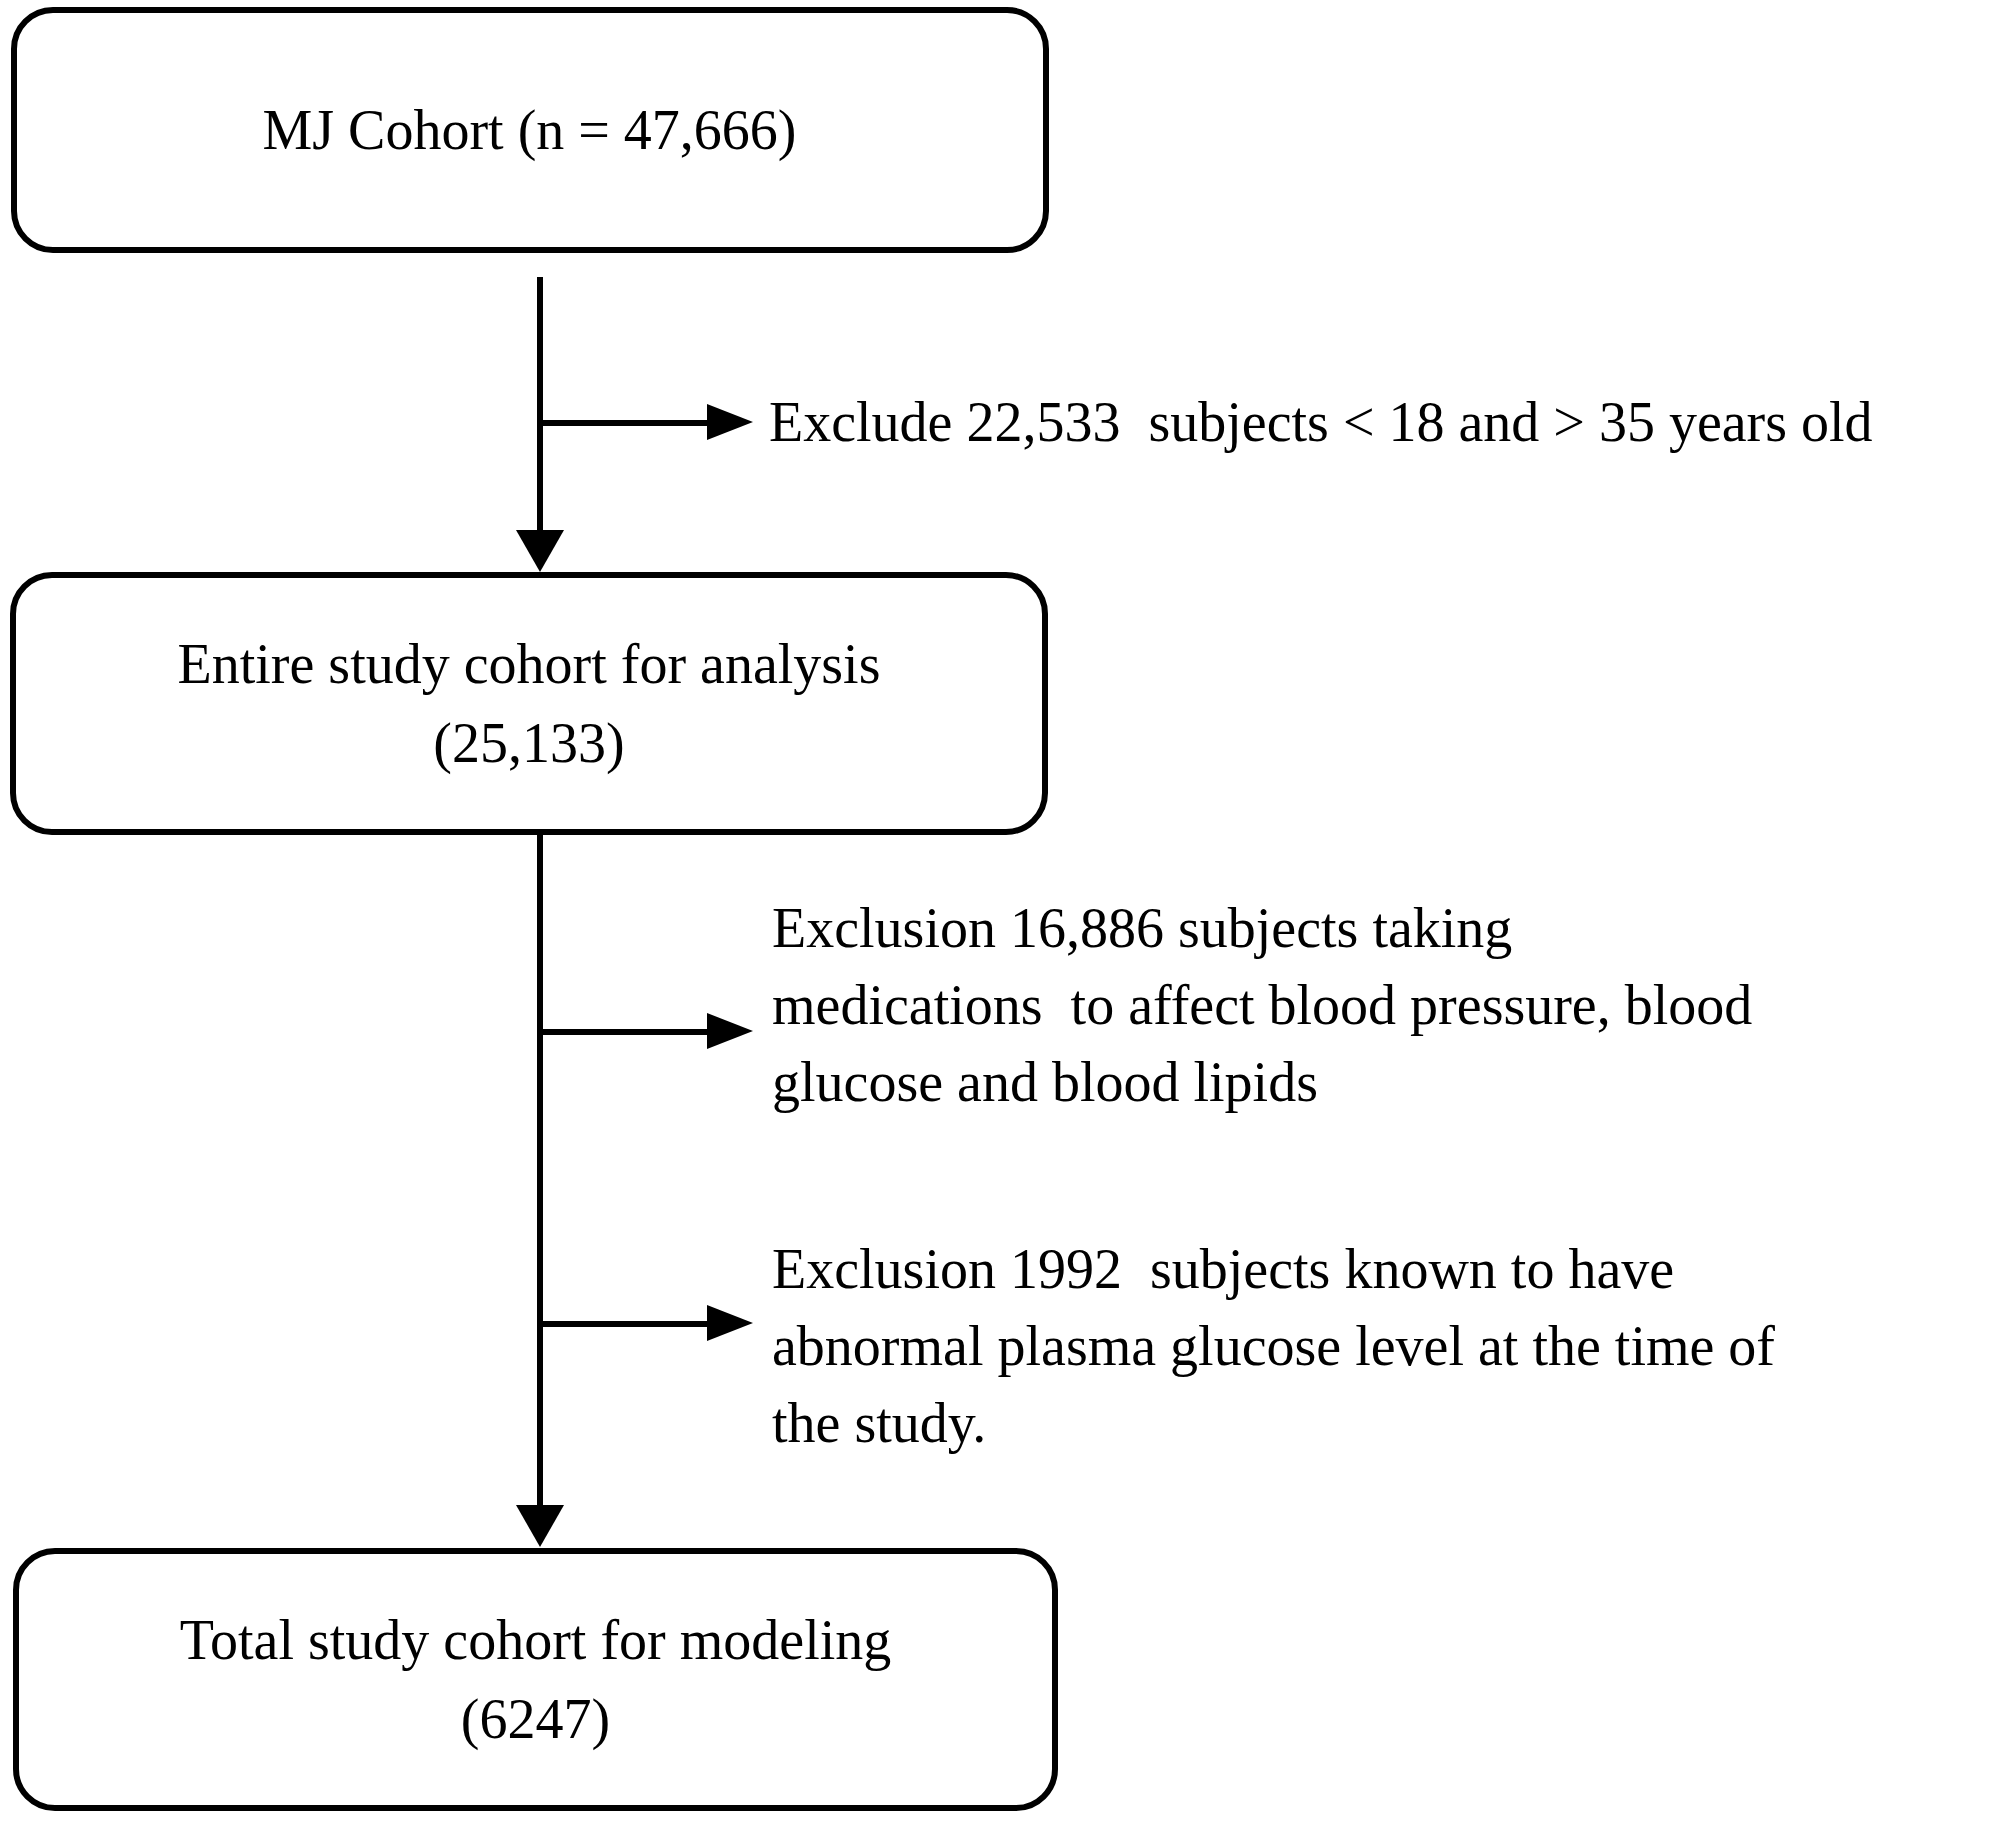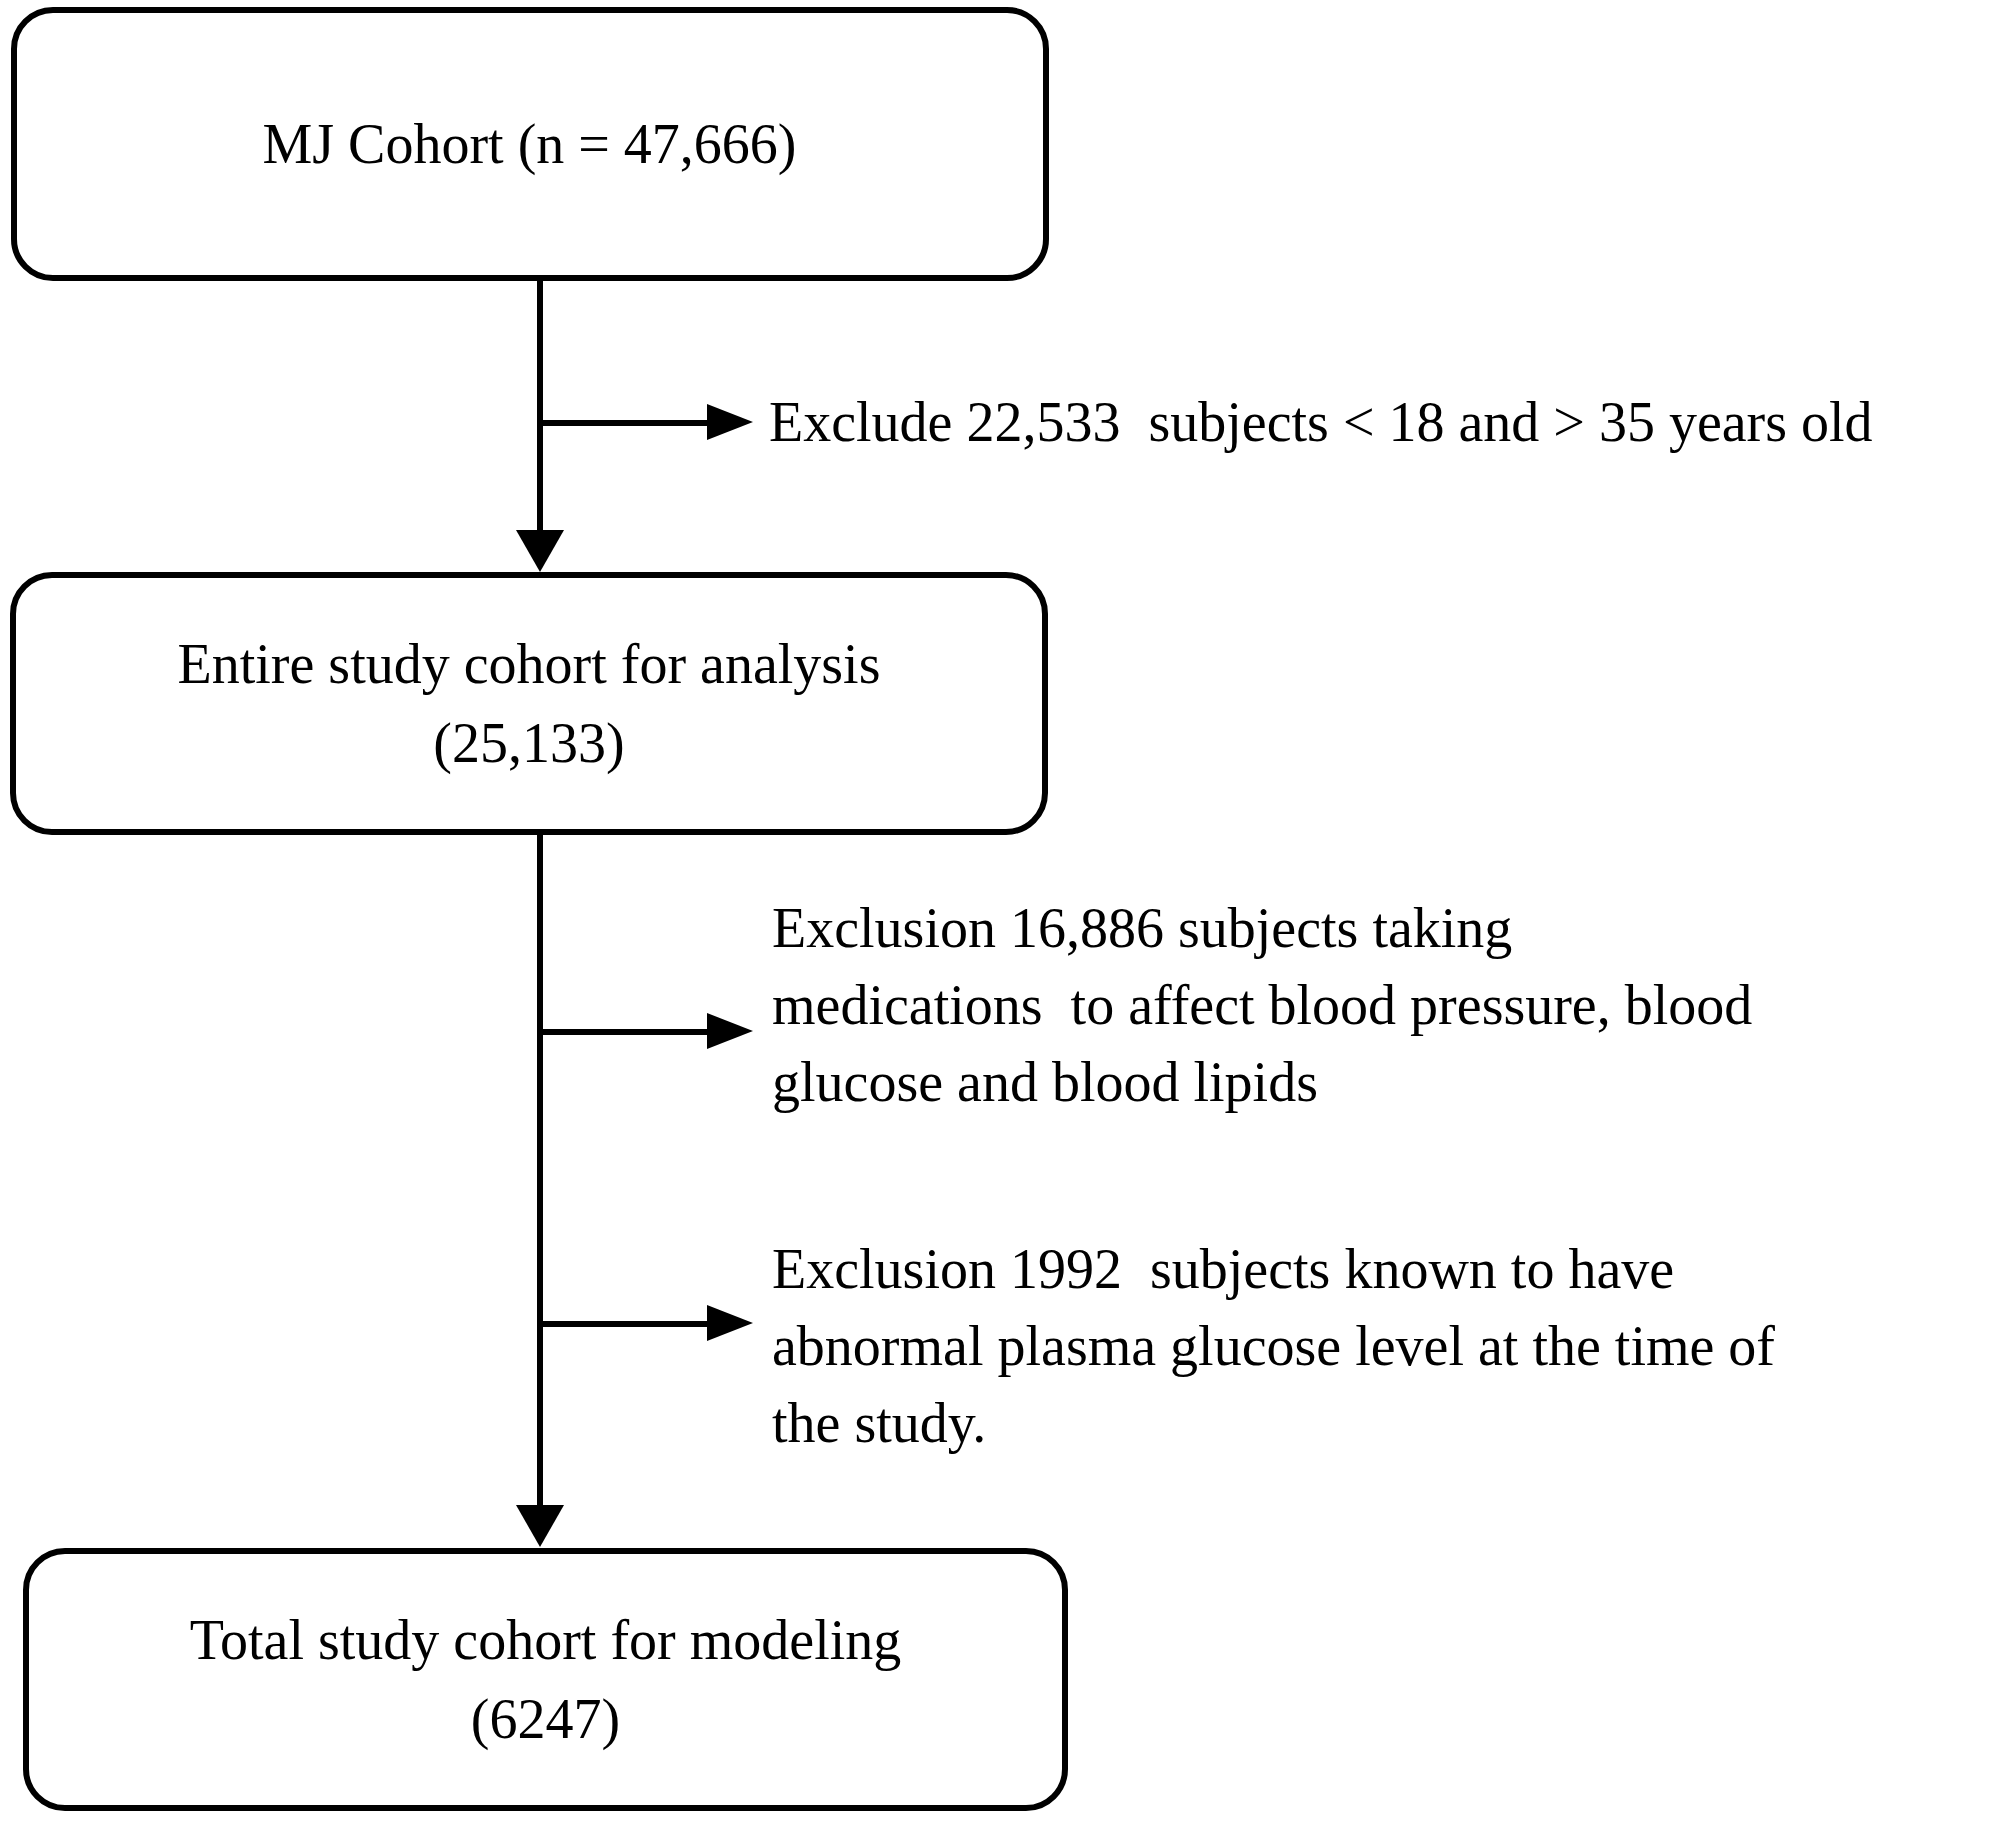"MJ Cohort (n = 47,666)" div.node { height: 274px -> 246px }
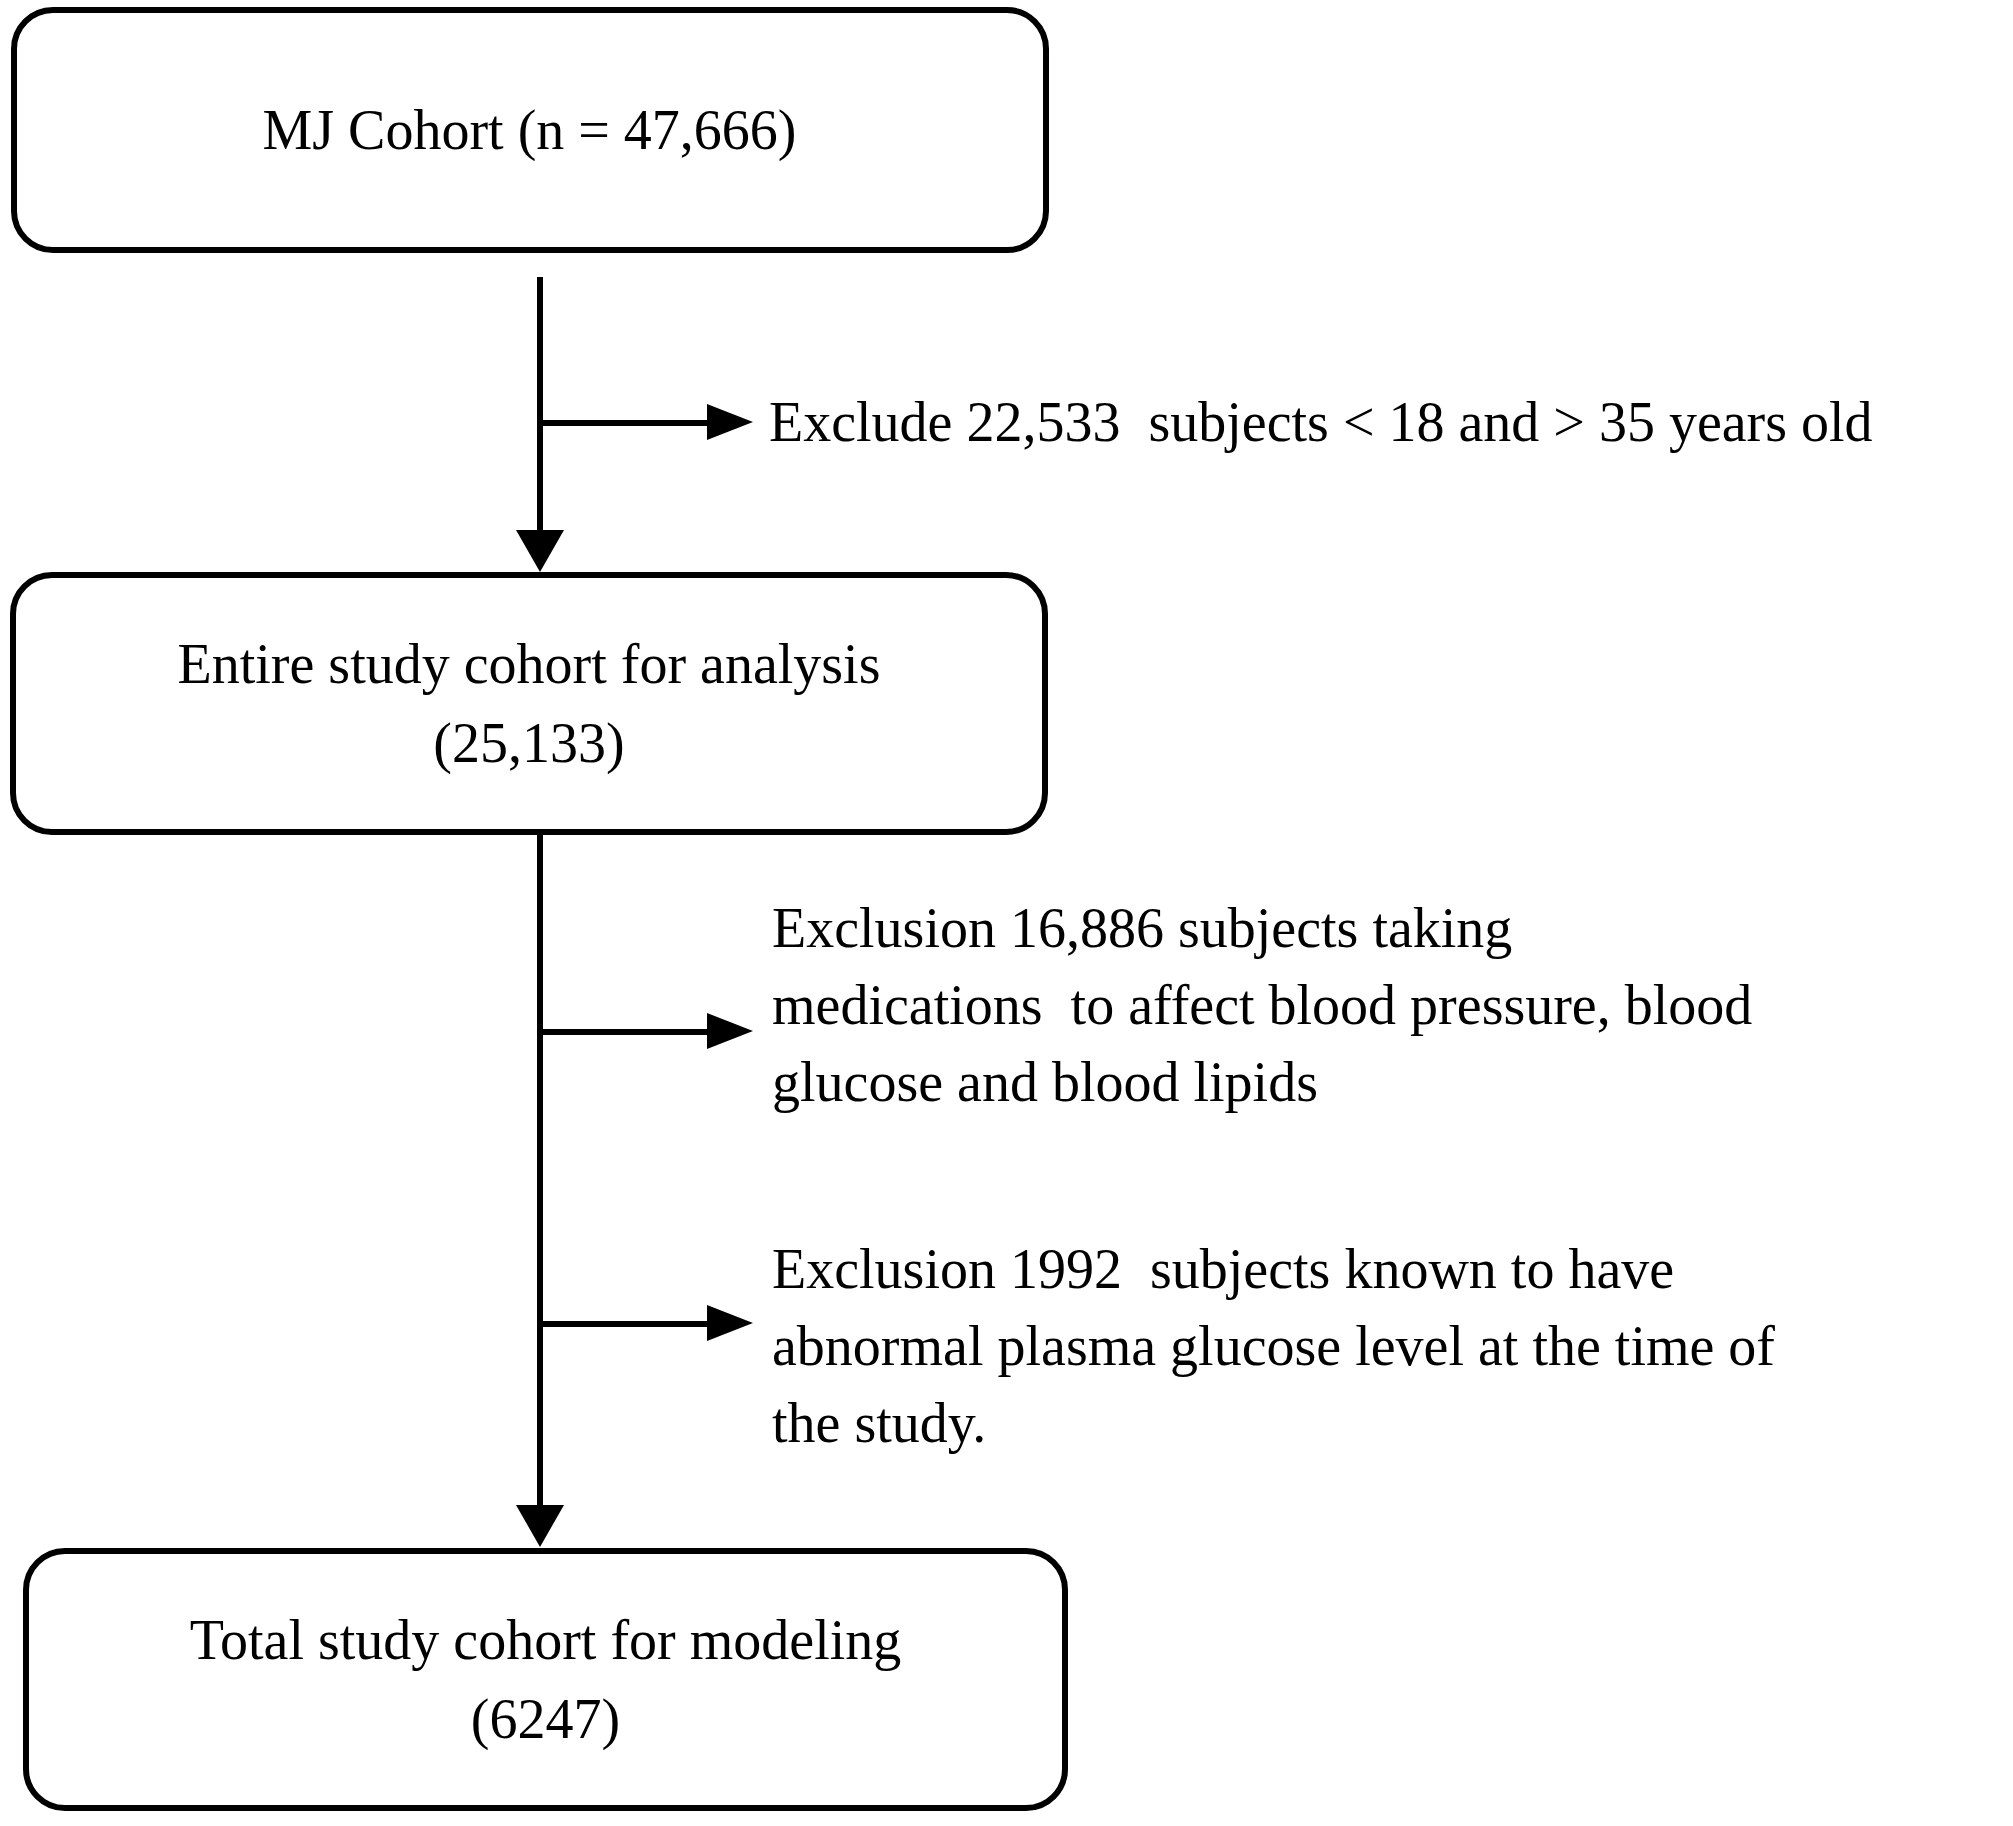"Total study cohort for modeling" div.node { margin-left: 10px -> none }
